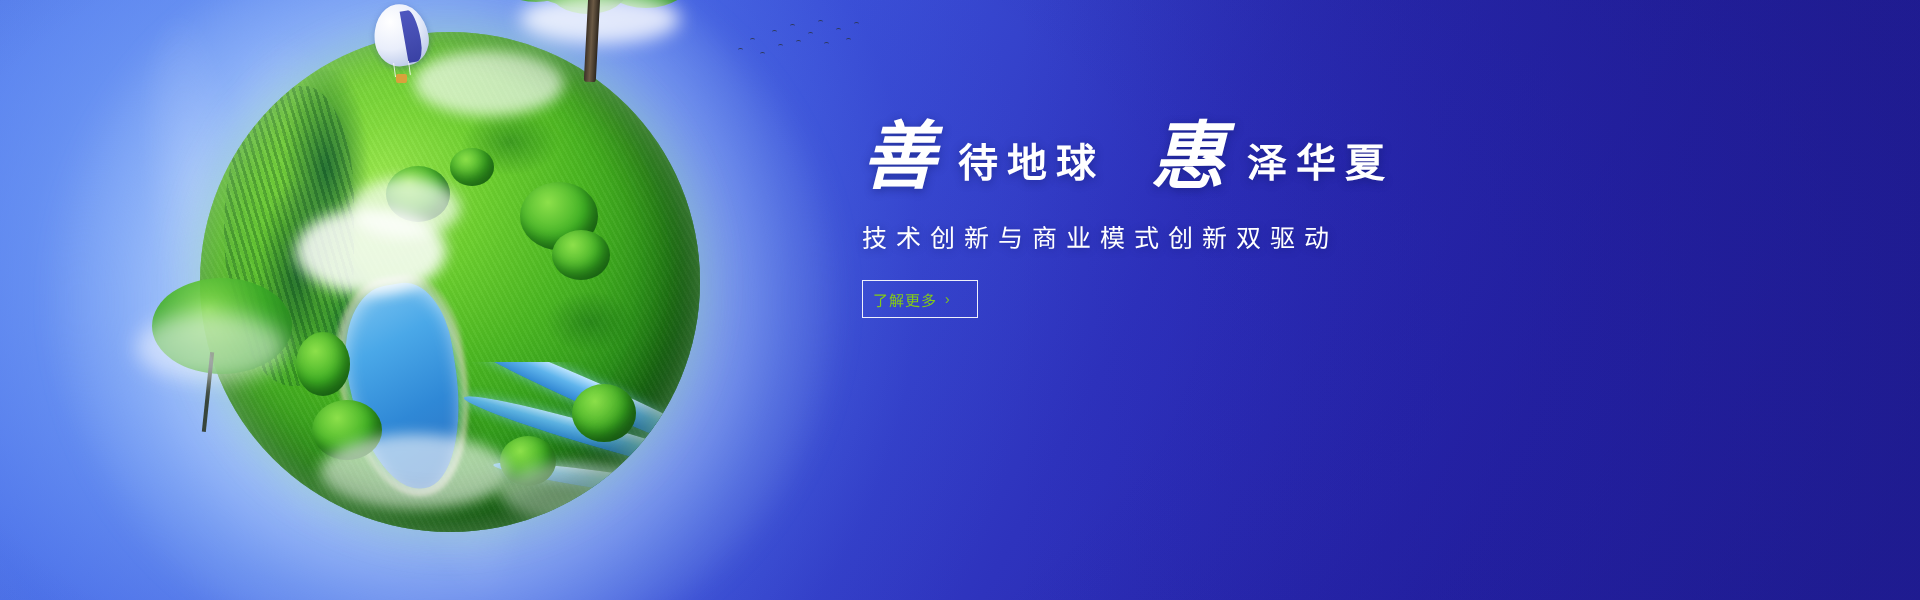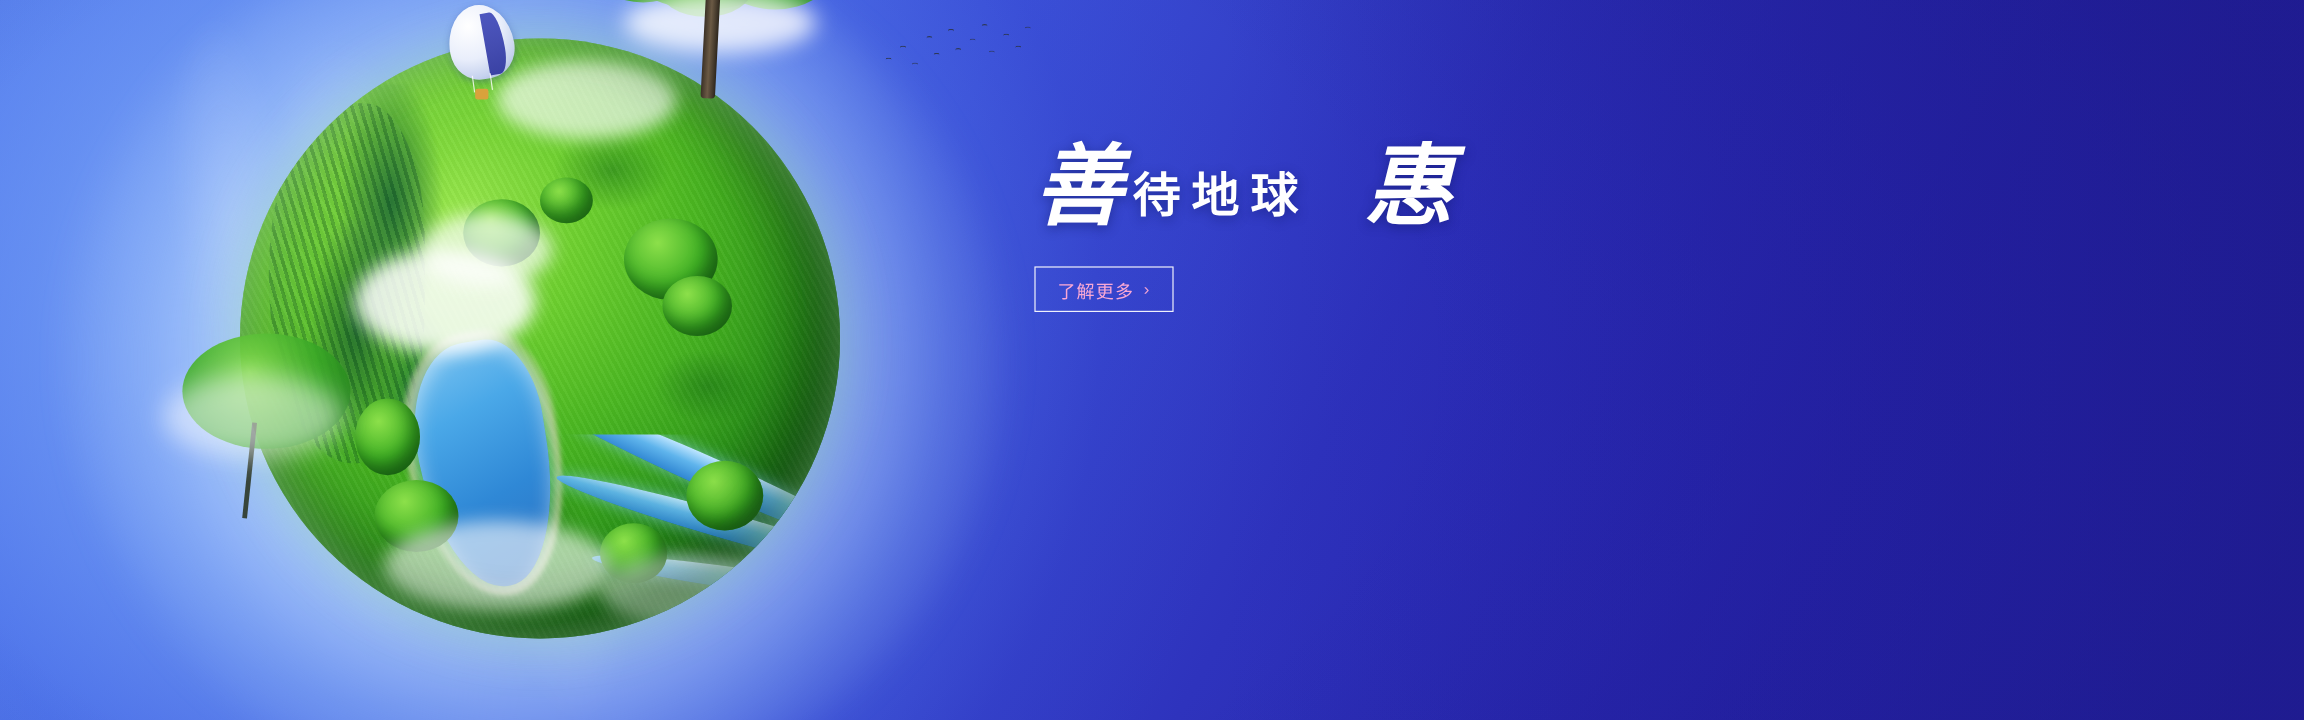"待地球" .hl-small { margin-left: none -> 14px }
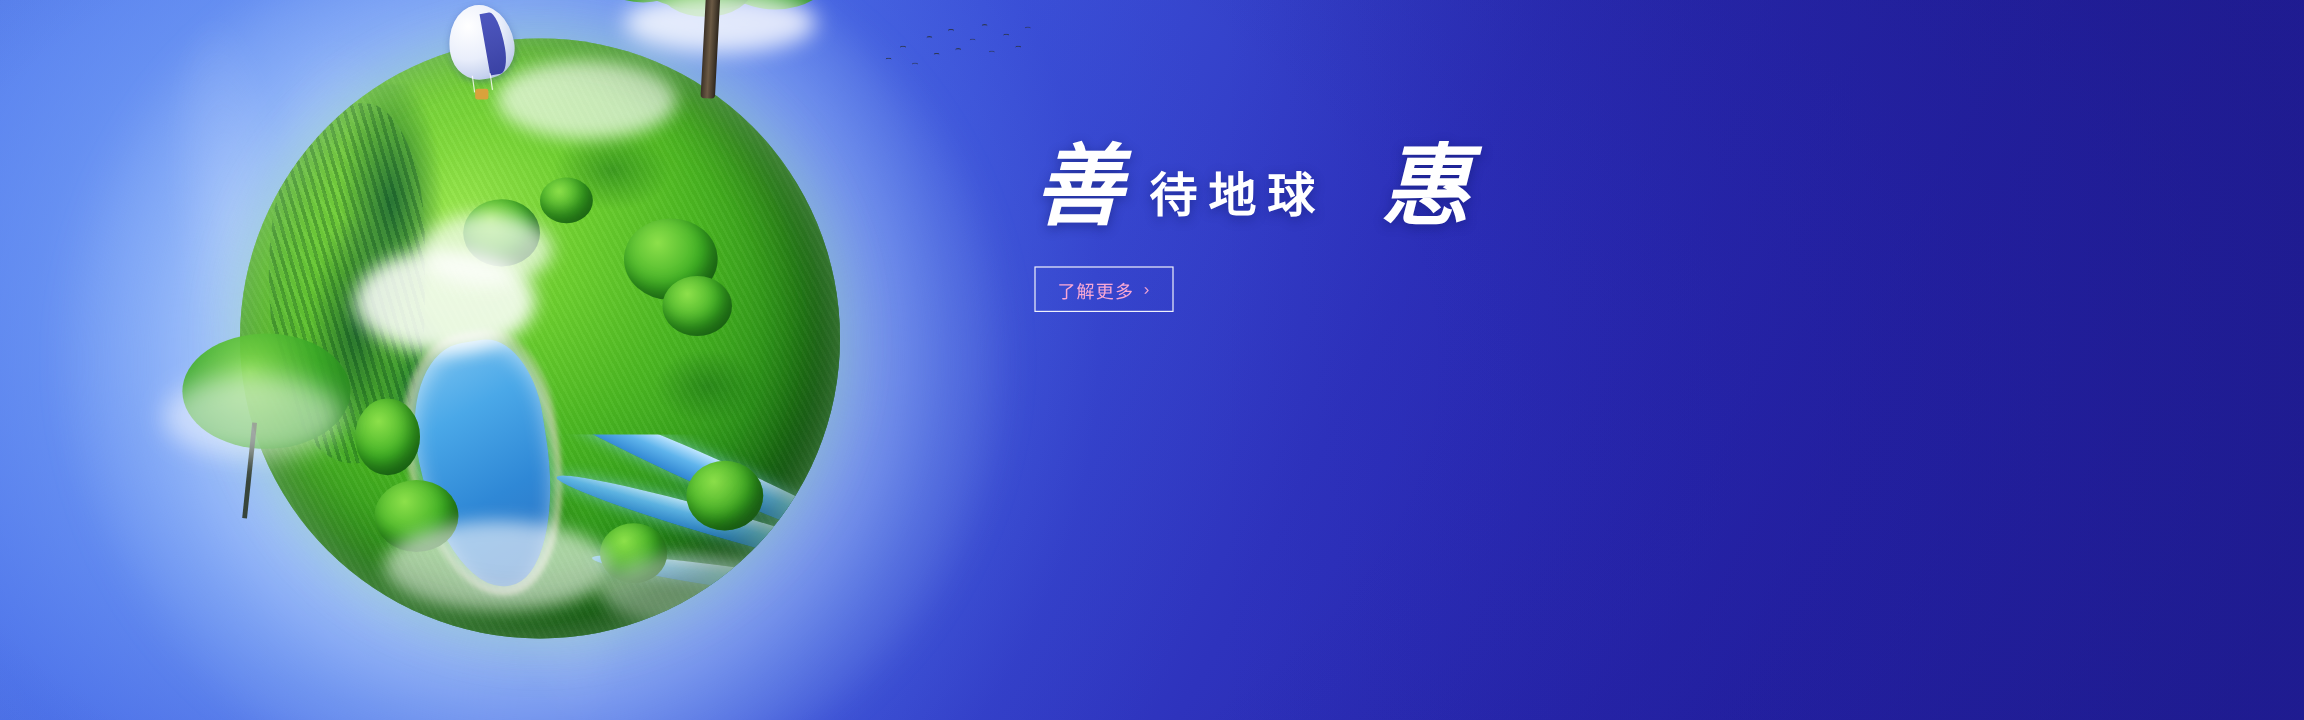"泽华夏" span.hl-small { html: none -> <span>泽华夏</span> }
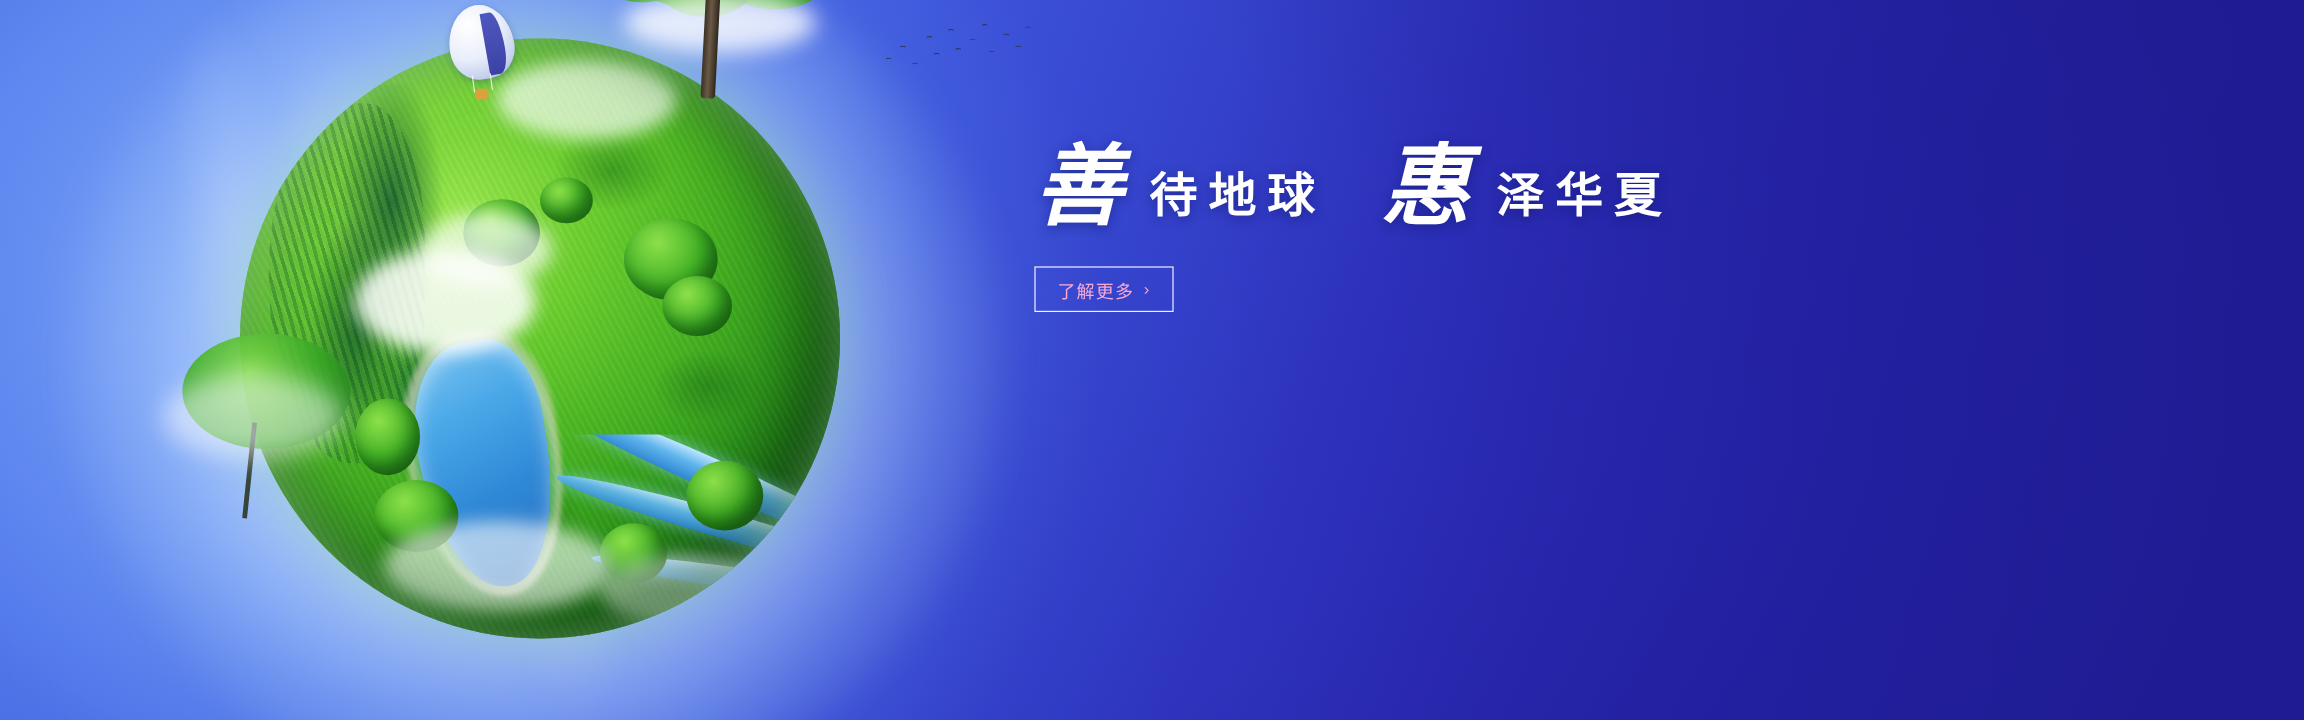"技术创新与商业模式创新双驱动" div.subtitle { html: none -> <div>技术创新与商业模式创新双驱动</div> }
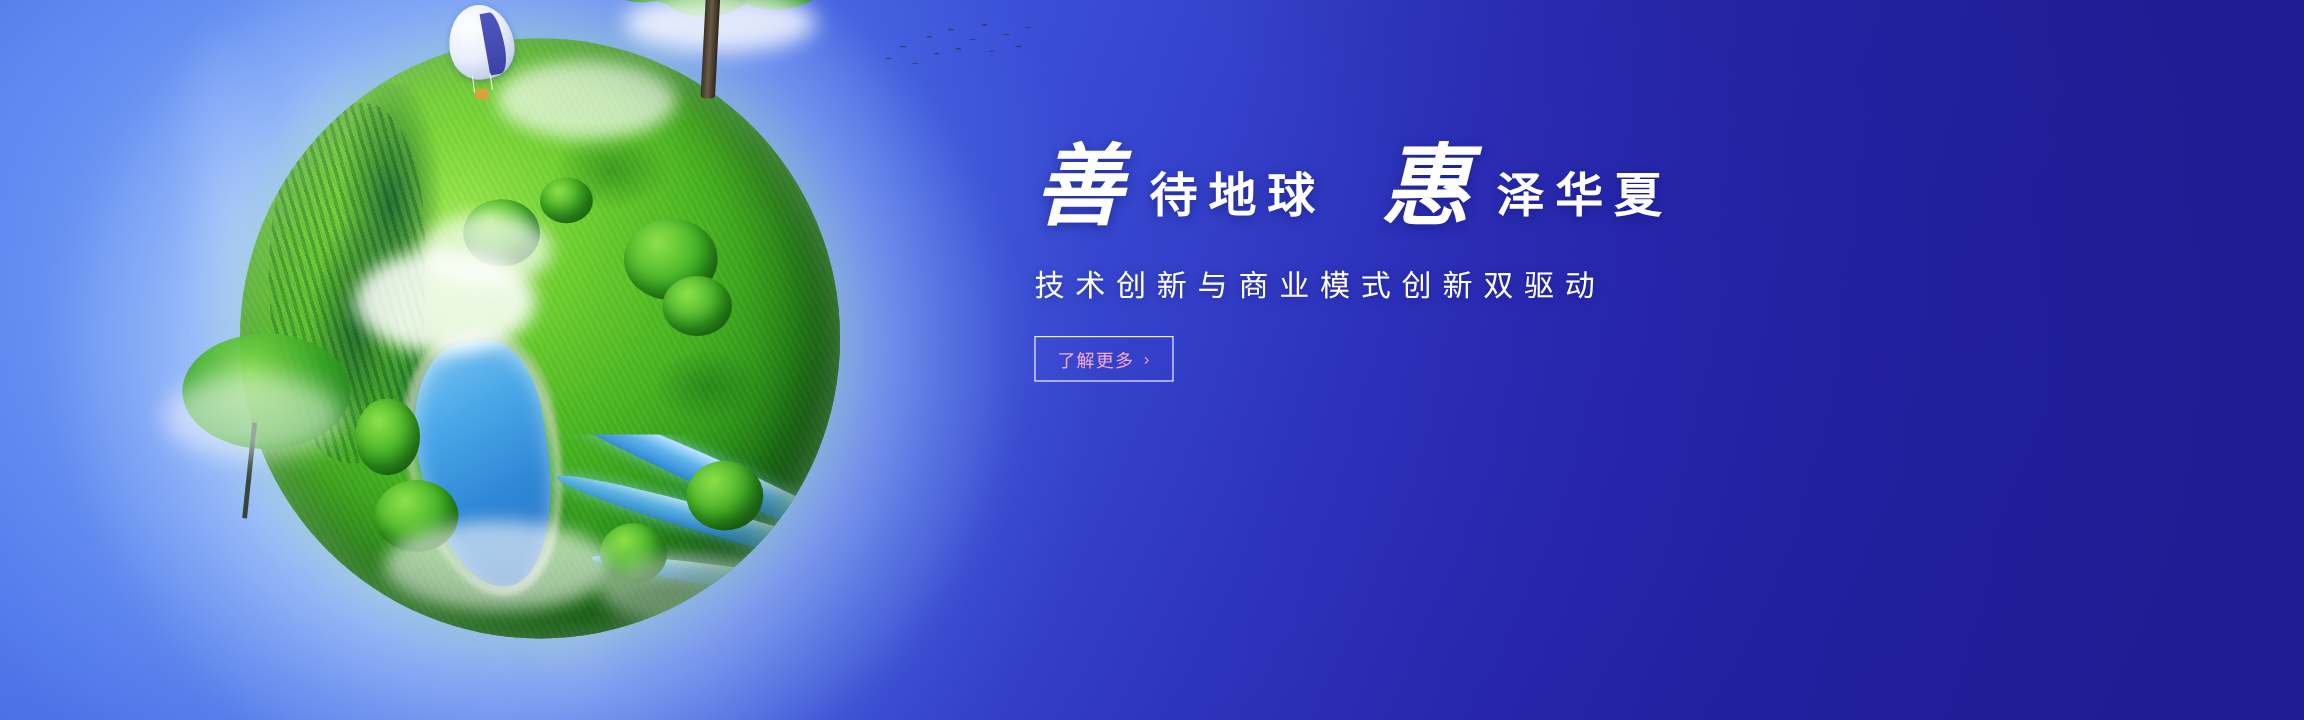"了解更多" .cta { color: #f9a8d4 -> #84cc16; justify-content: center -> flex-start }
